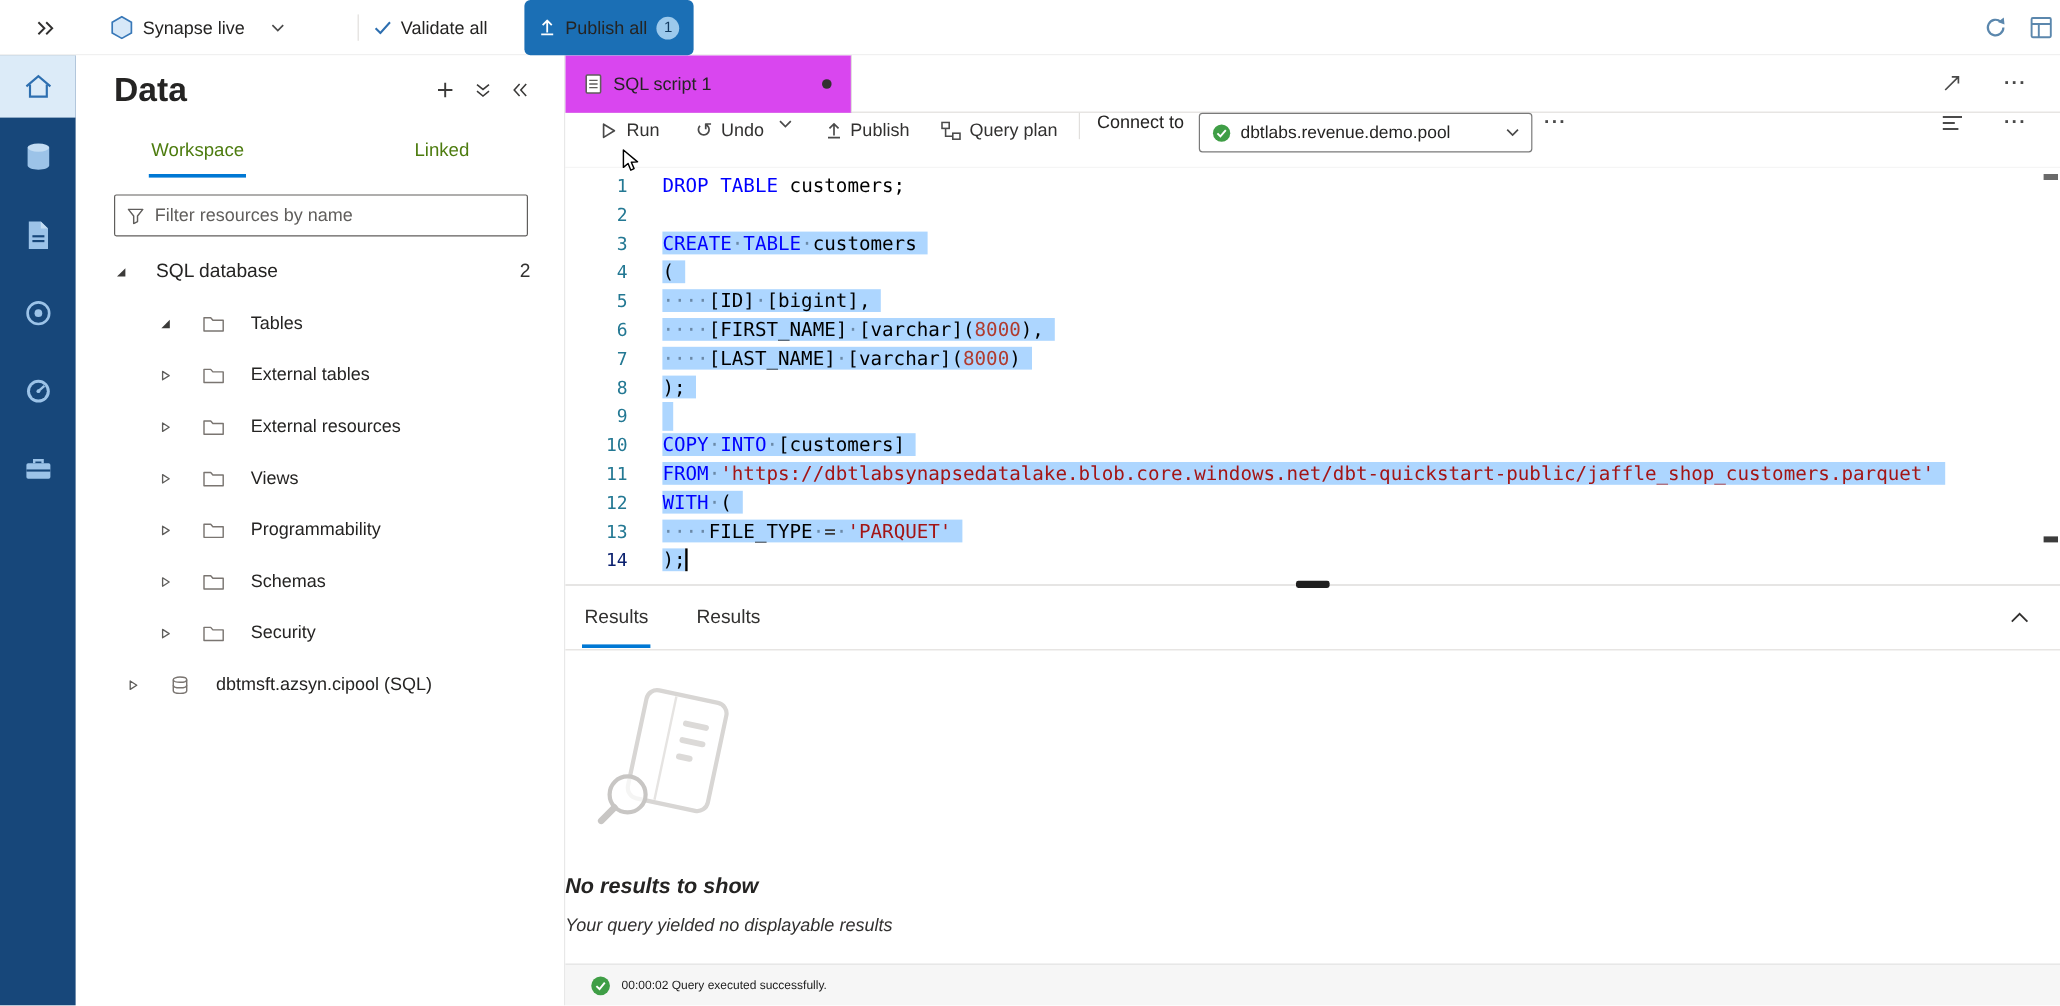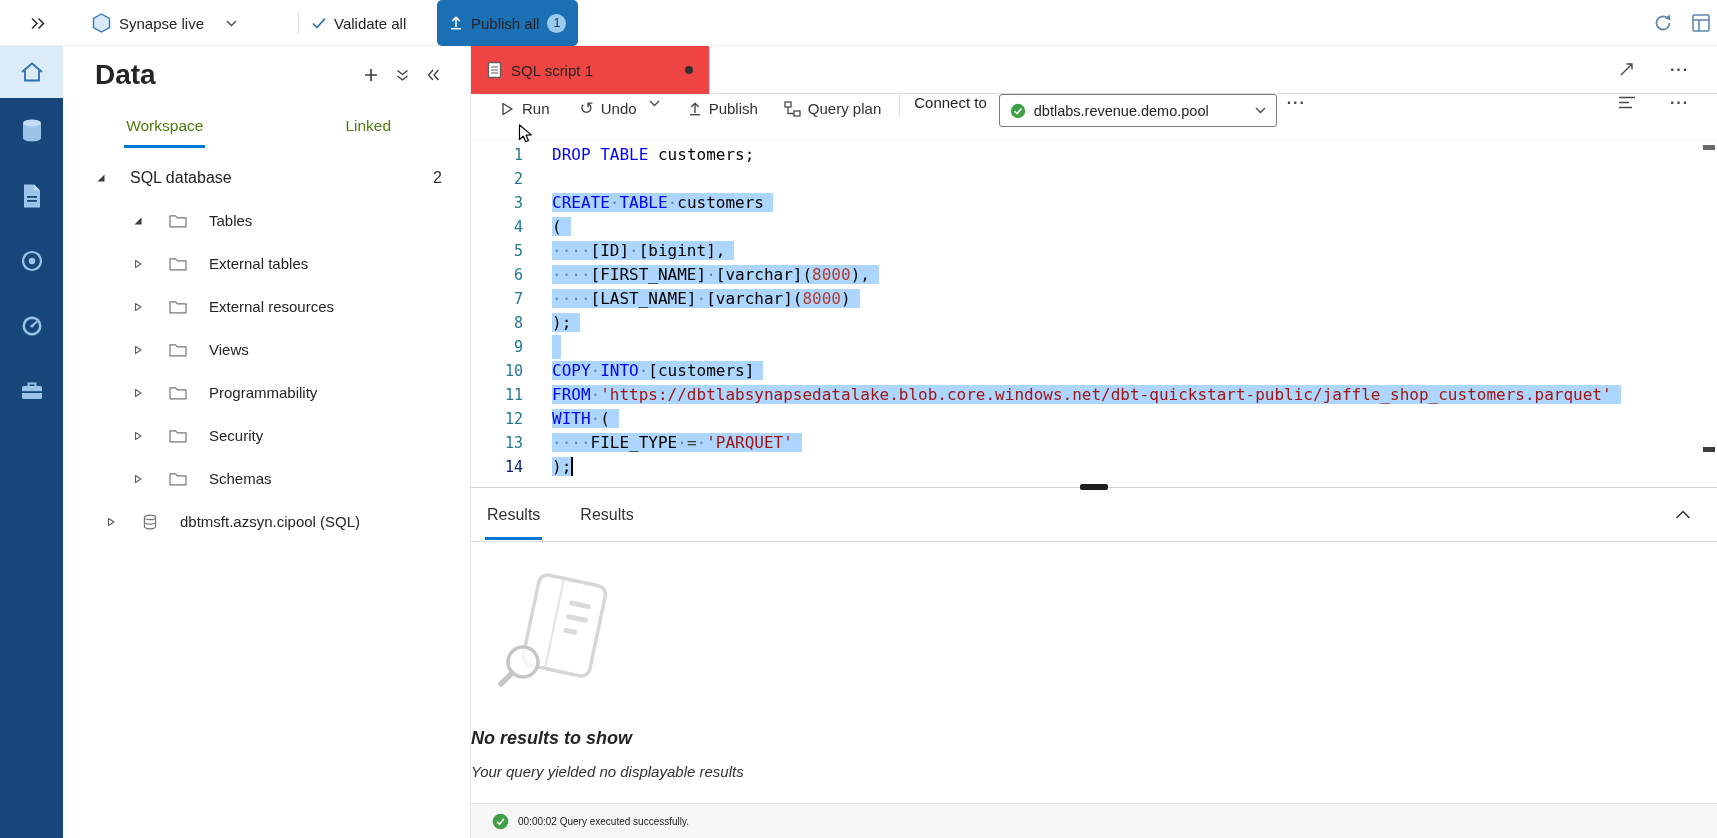"SQL script 1" .script-tab { background: #ef4444 -> #d946ef }
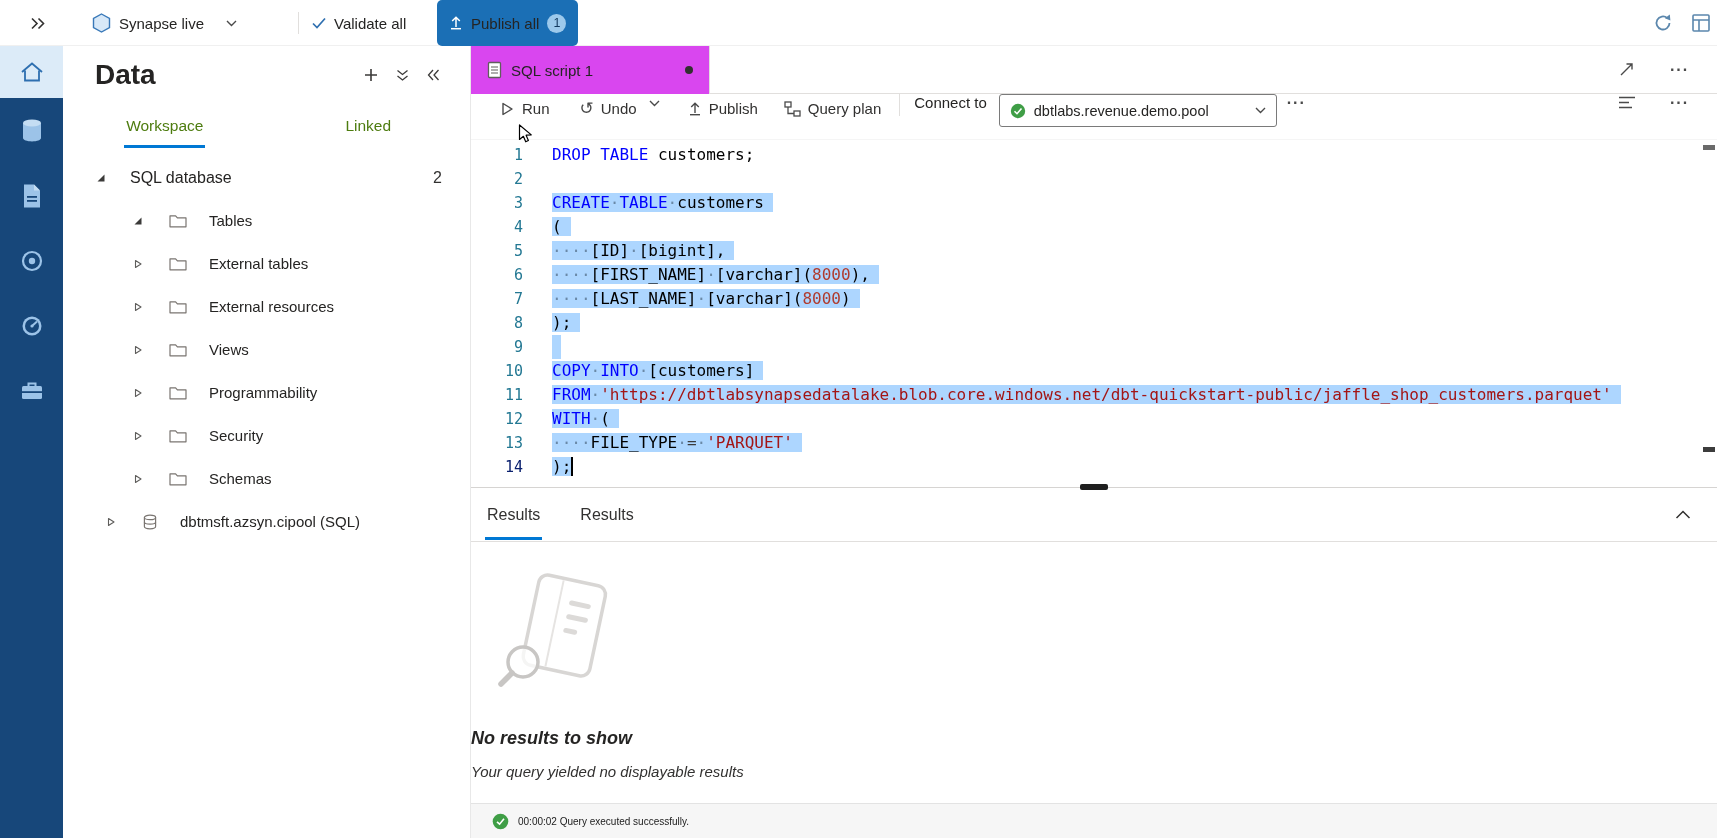"Filter resources by name" div.dp-search { html: none -> <div> <svg> <path></path> </svg> <input> </div> }
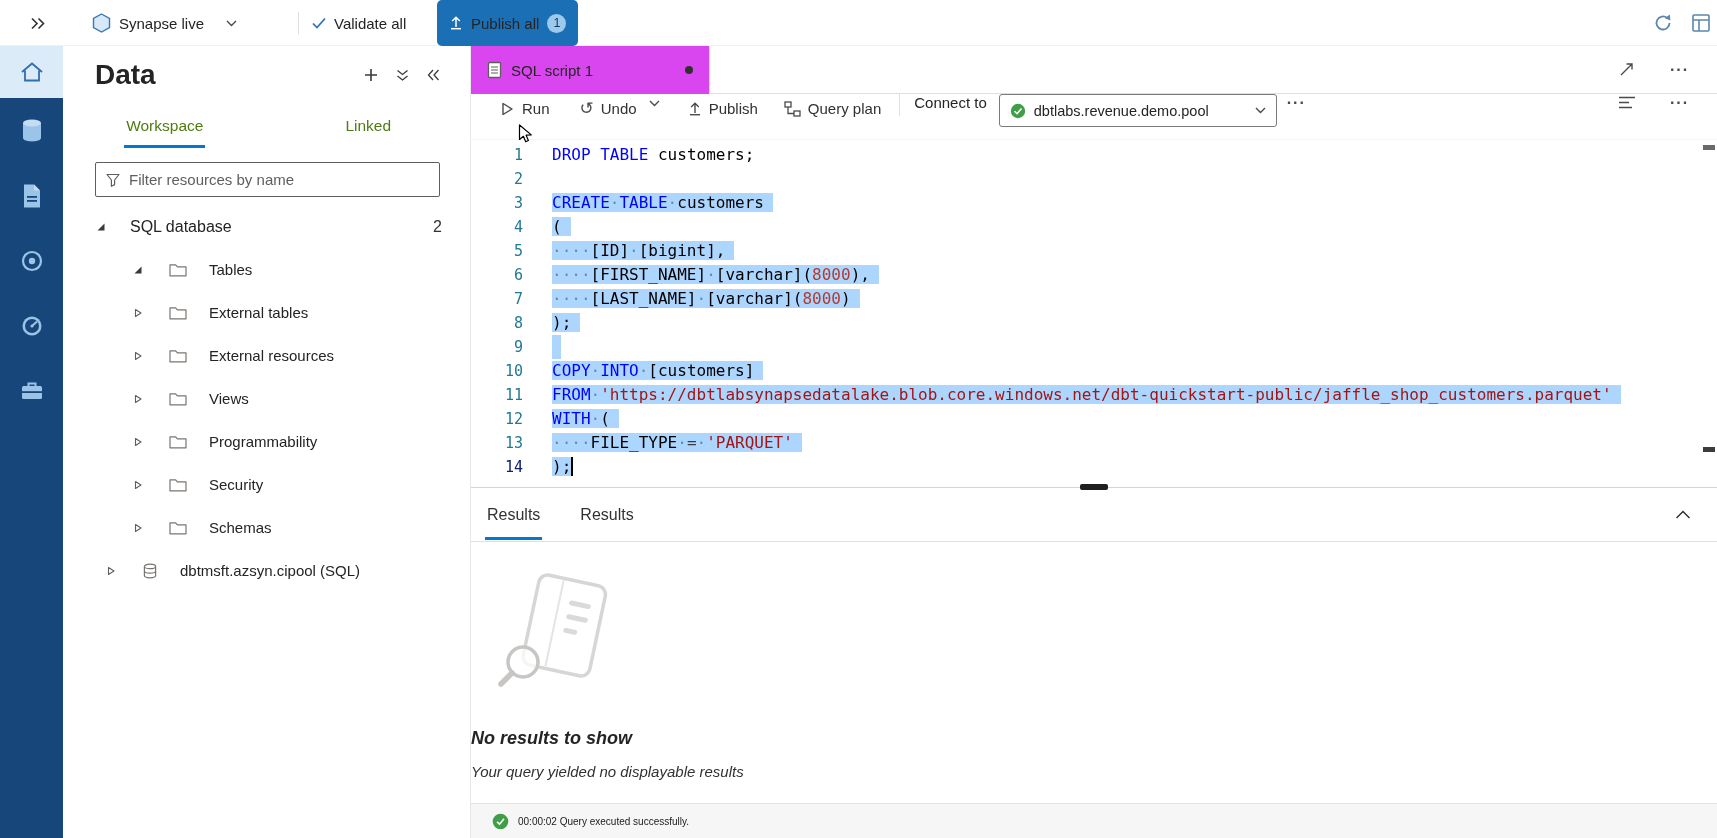"Security" div.tree-row { order: before "Schemas" -> after "Schemas" }
